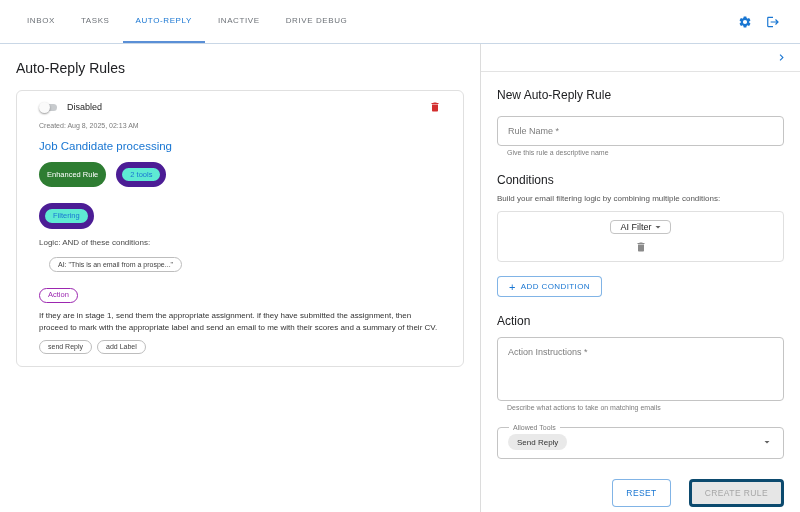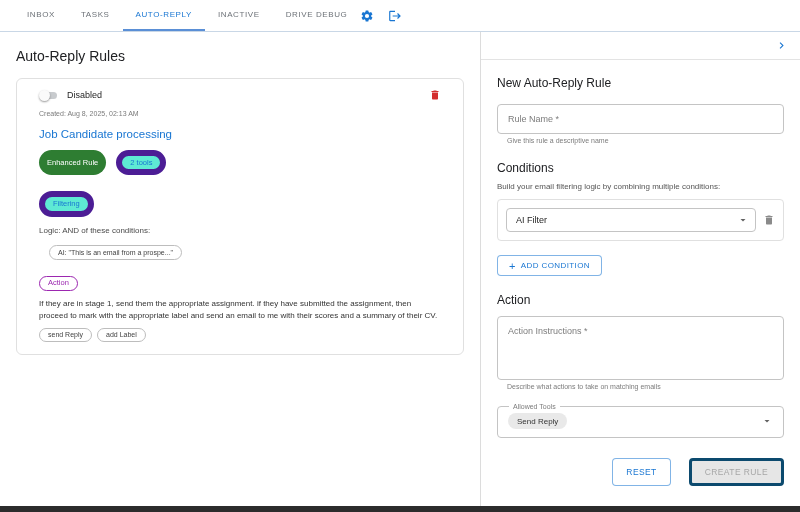"INBOX" .topbar { height: 32px -> 44px; justify-content: flex-start -> space-between }
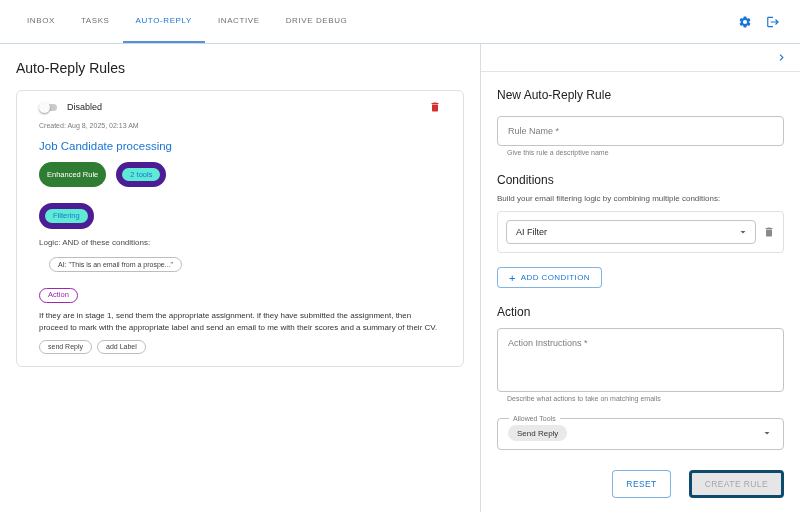"AI Filter" .cond-row { flex-direction: none -> column }
